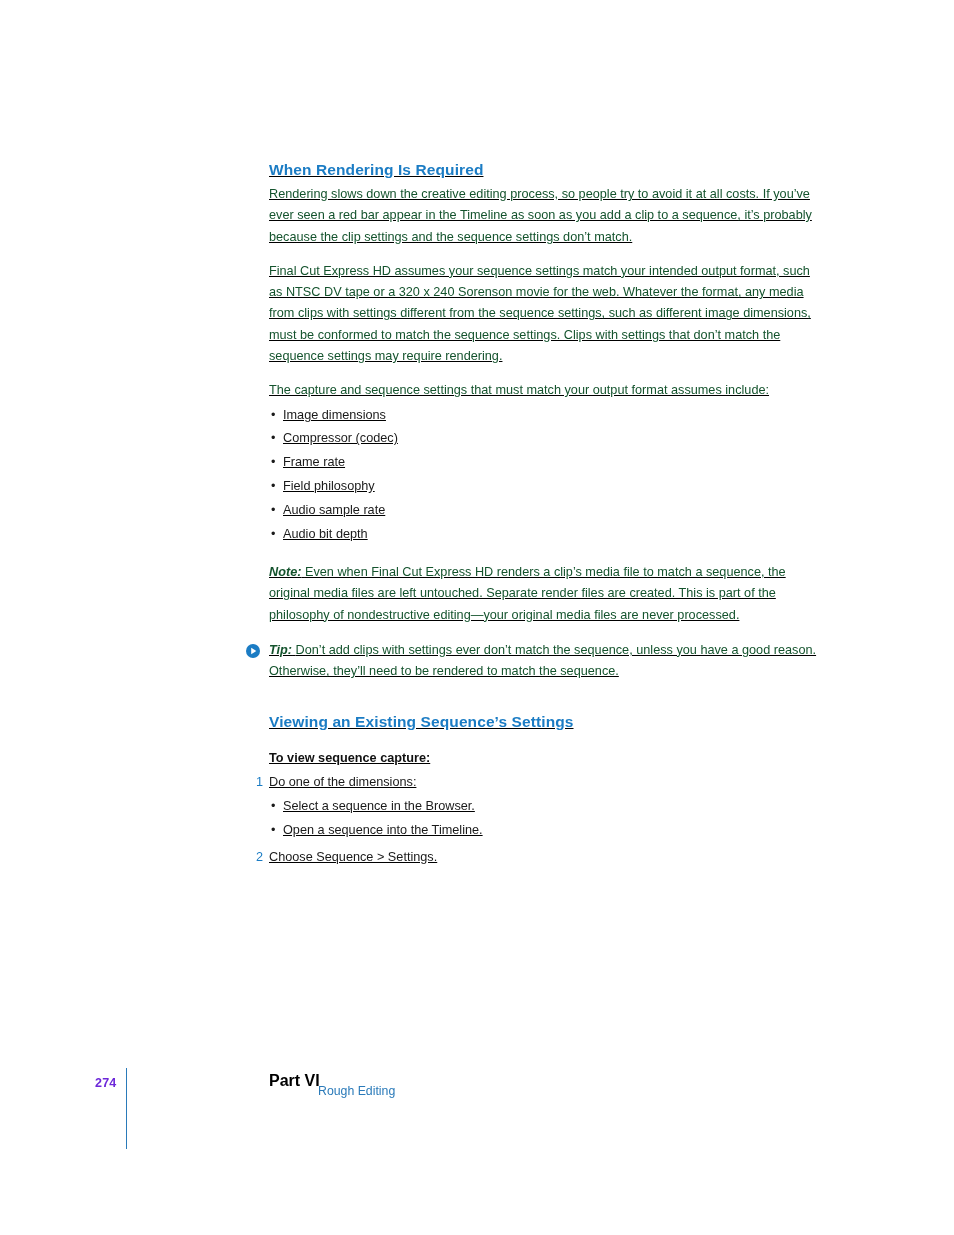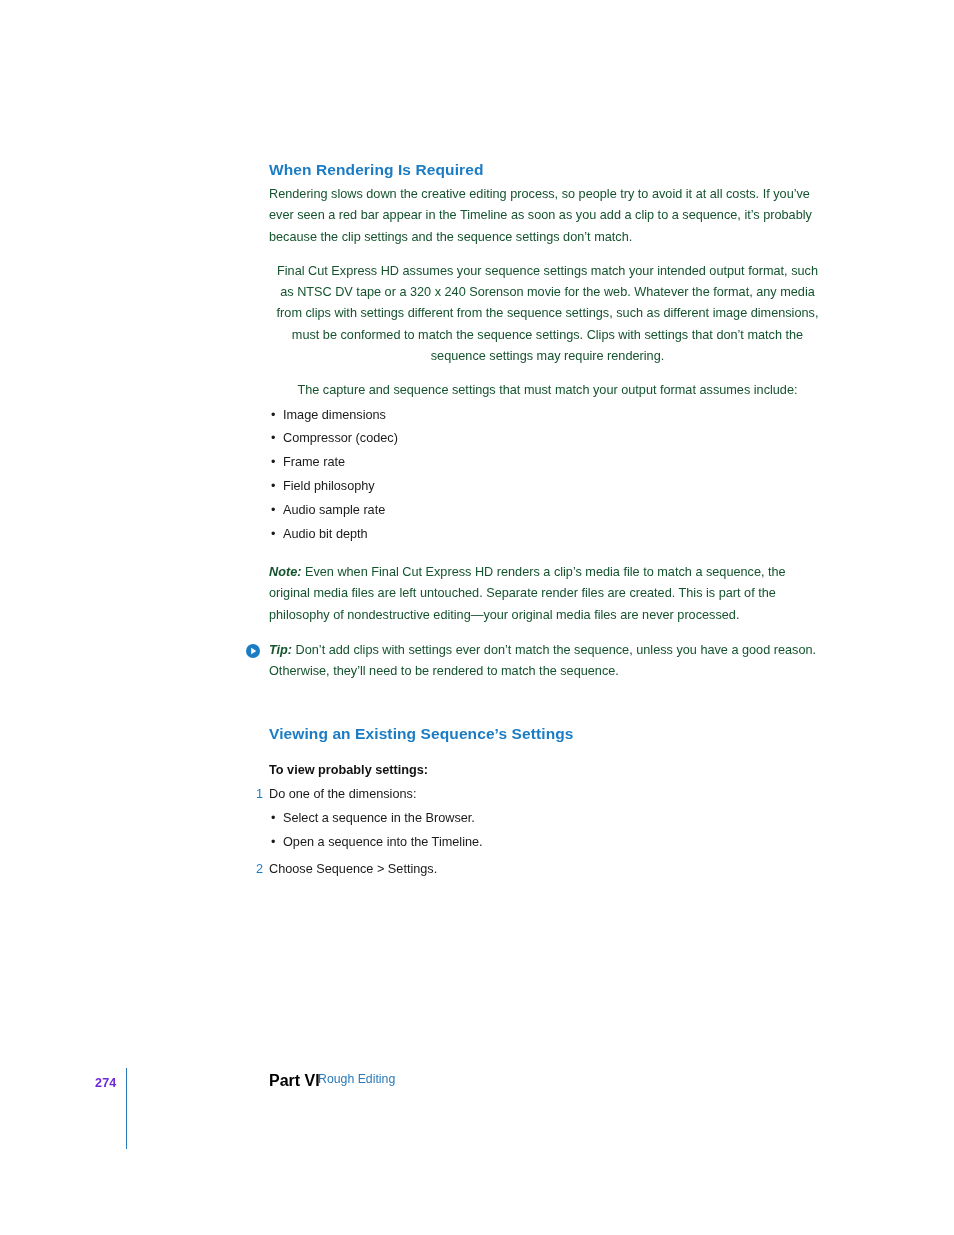"When Rendering Is Required" .content { text-decoration: none -> underline }
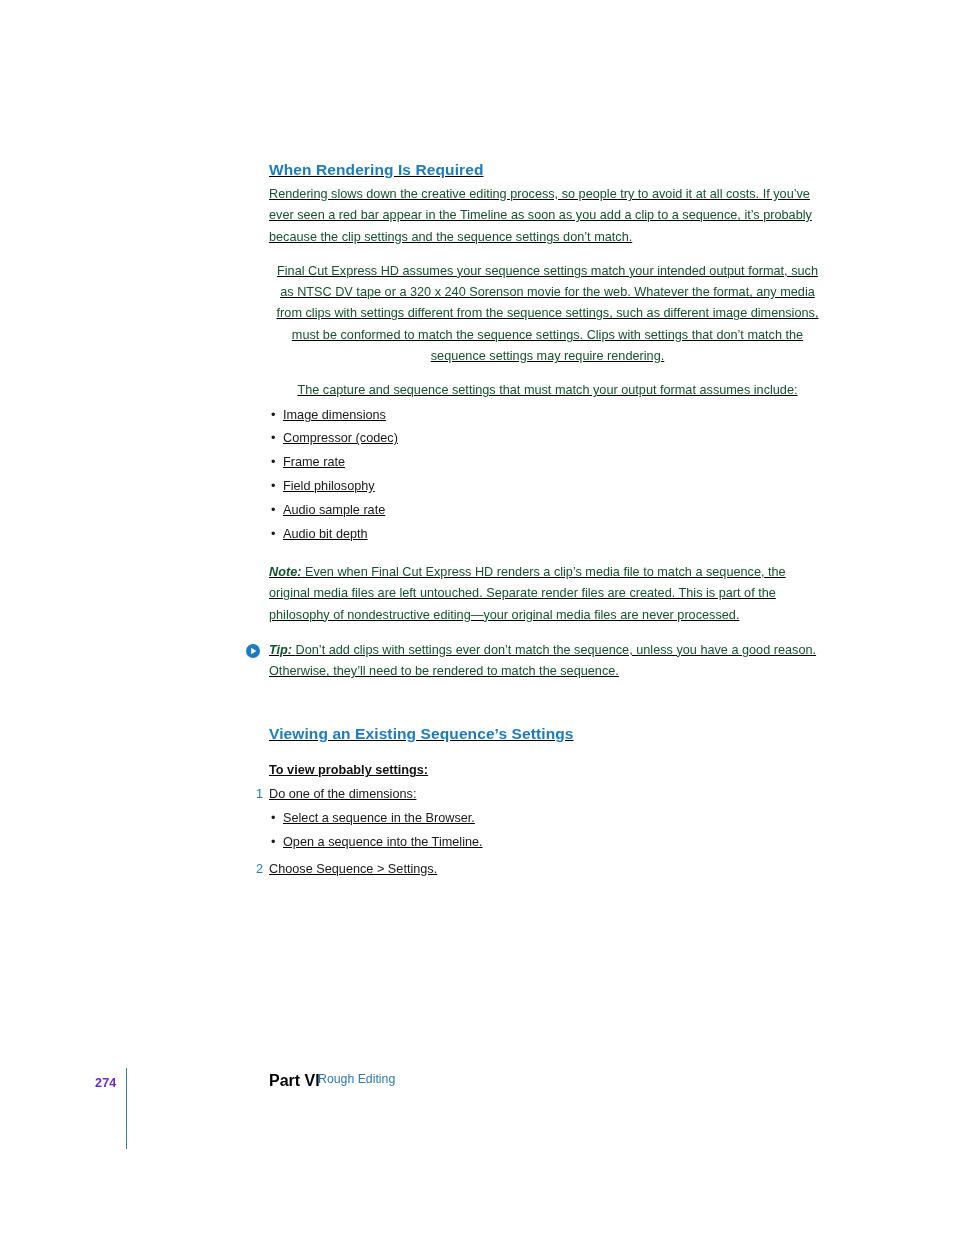"Final Cut Express HD assumes" .para + .para { text-align: center -> none }
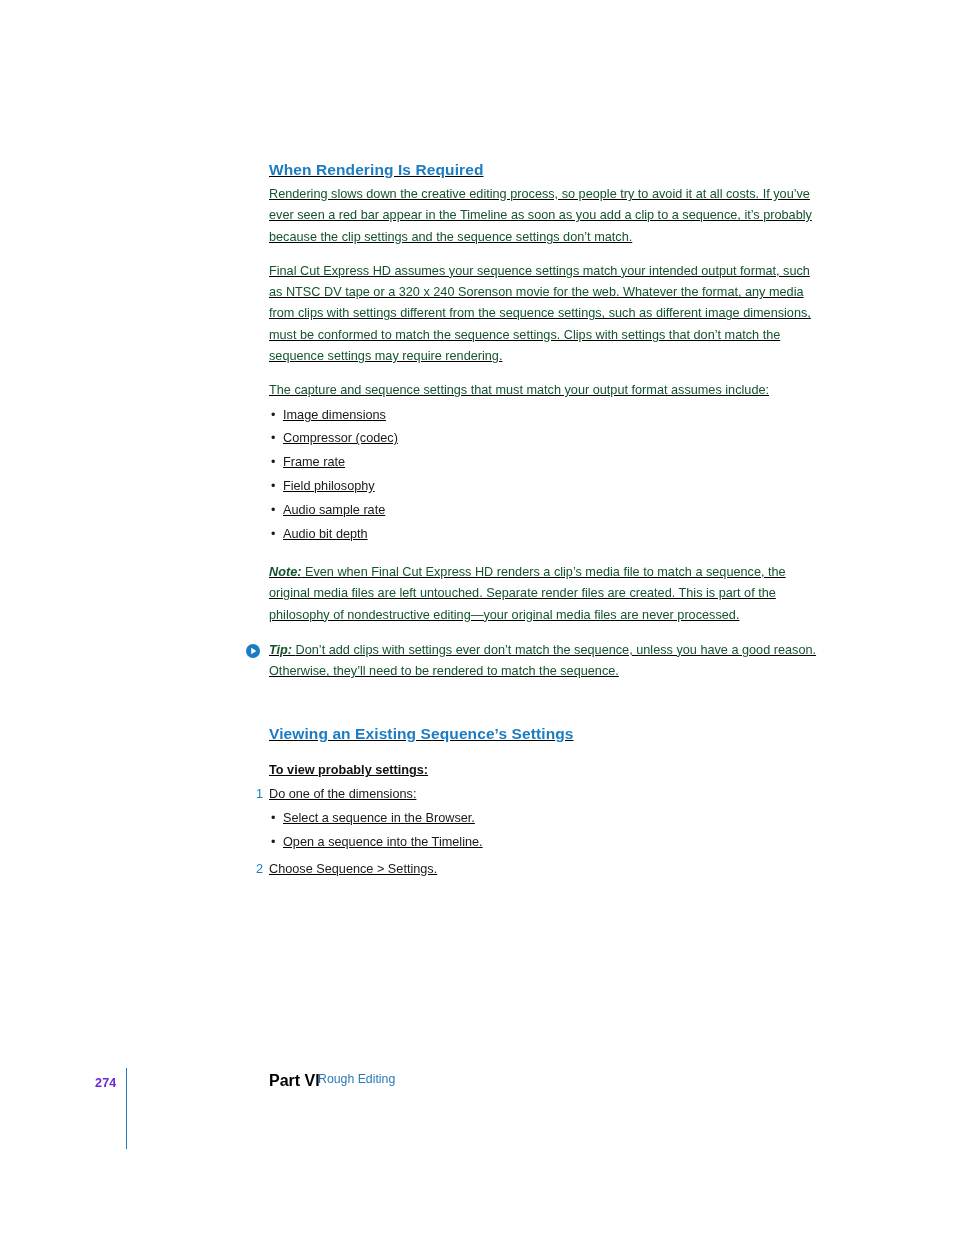"Viewing an Existing Sequence’s Settings" .heading.second { margin-top: 42px -> 30px }
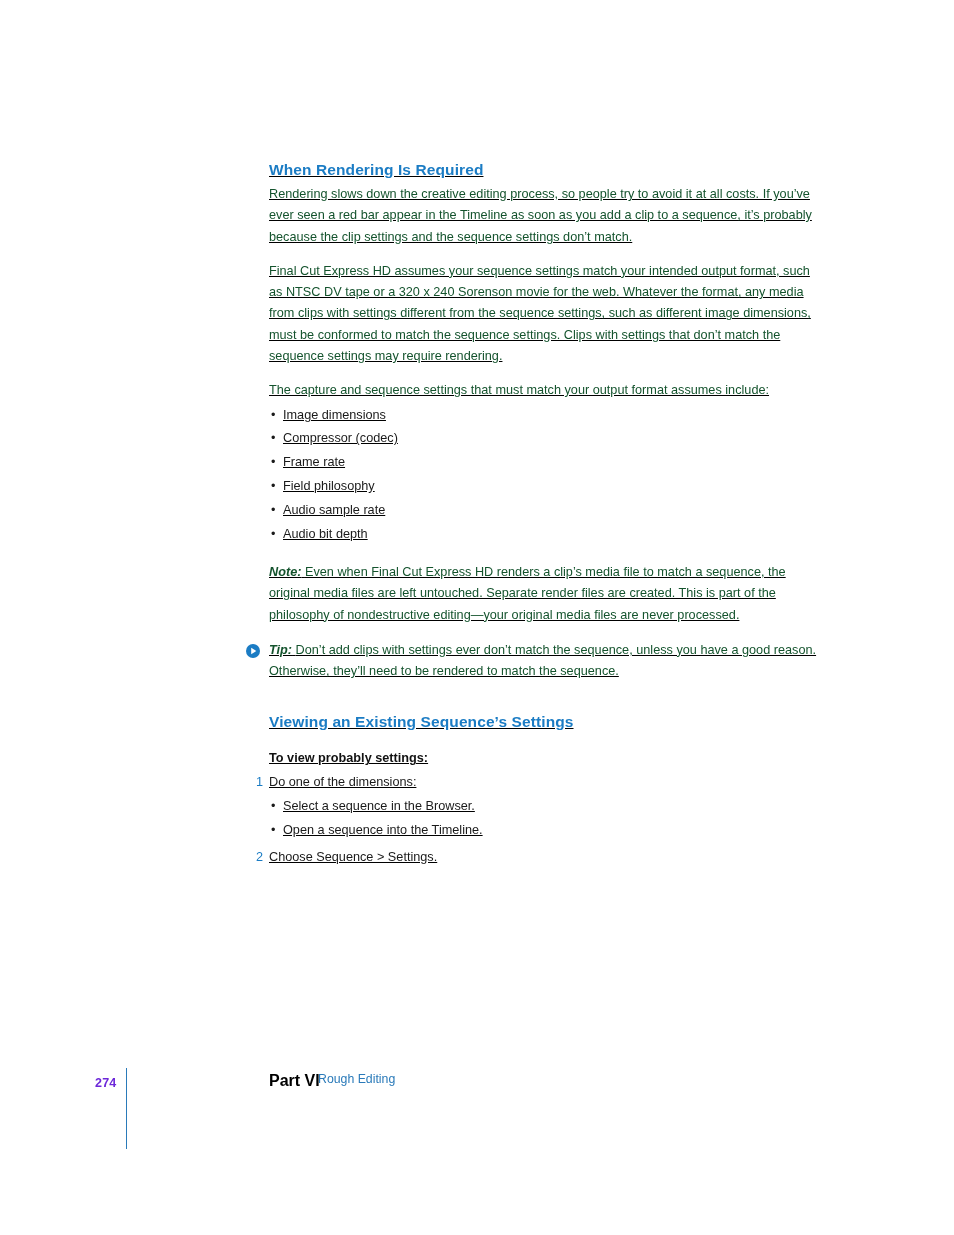"To view probably settings:" p.proc-title { text: probably settings -> sequence capture }
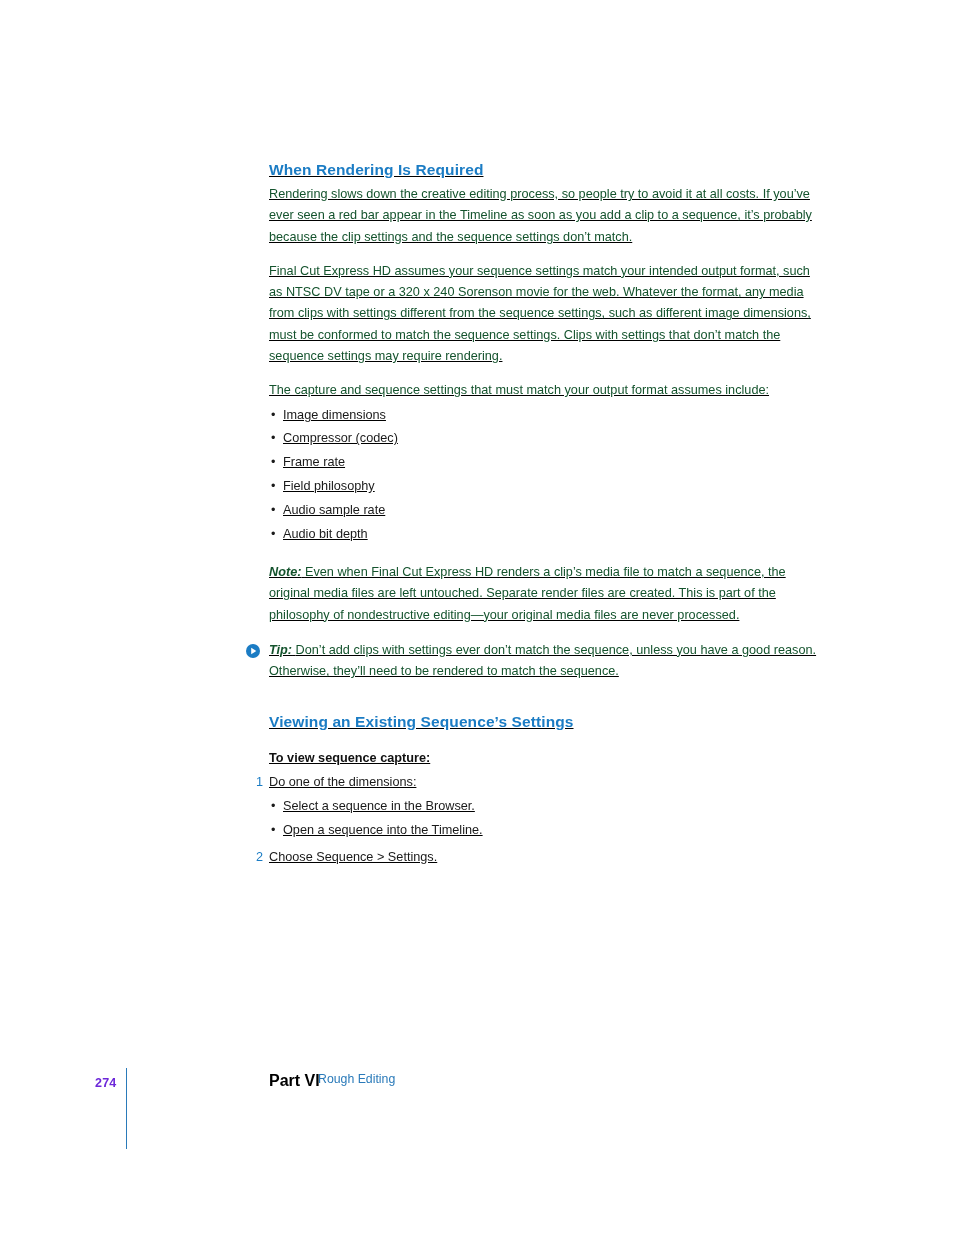"Rough Editing" .footer-section { top: 4px -> 16px }
